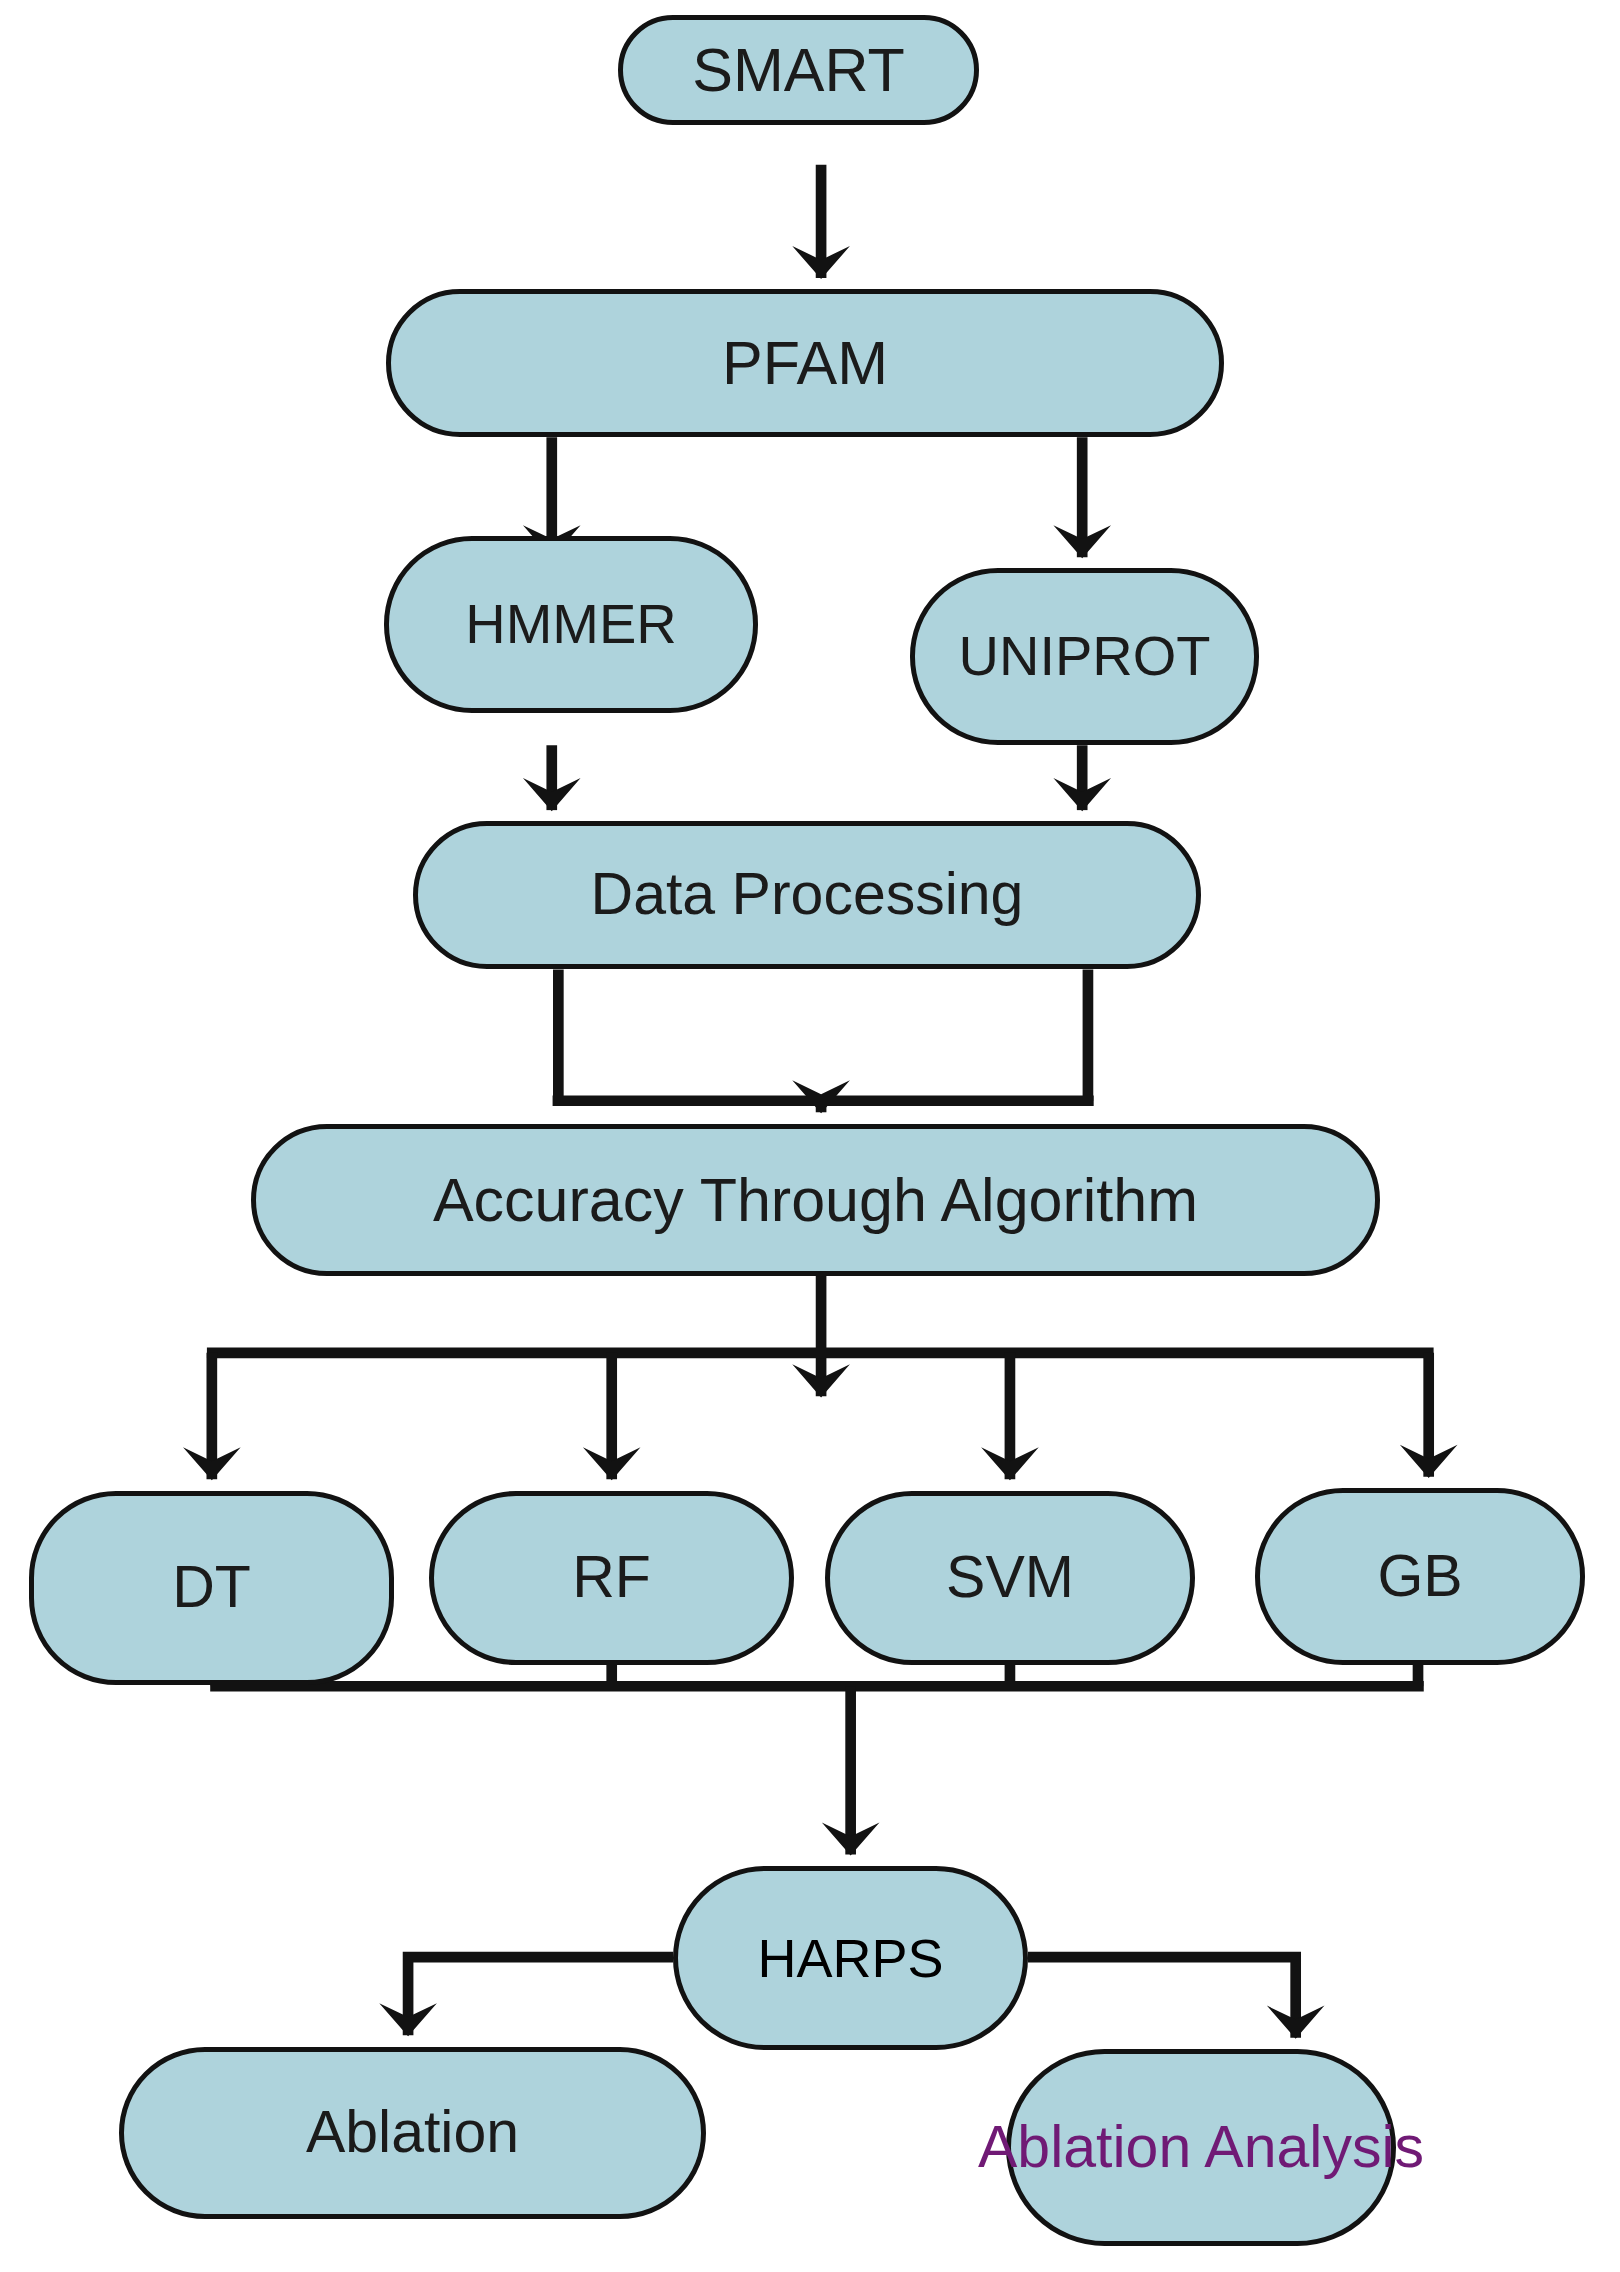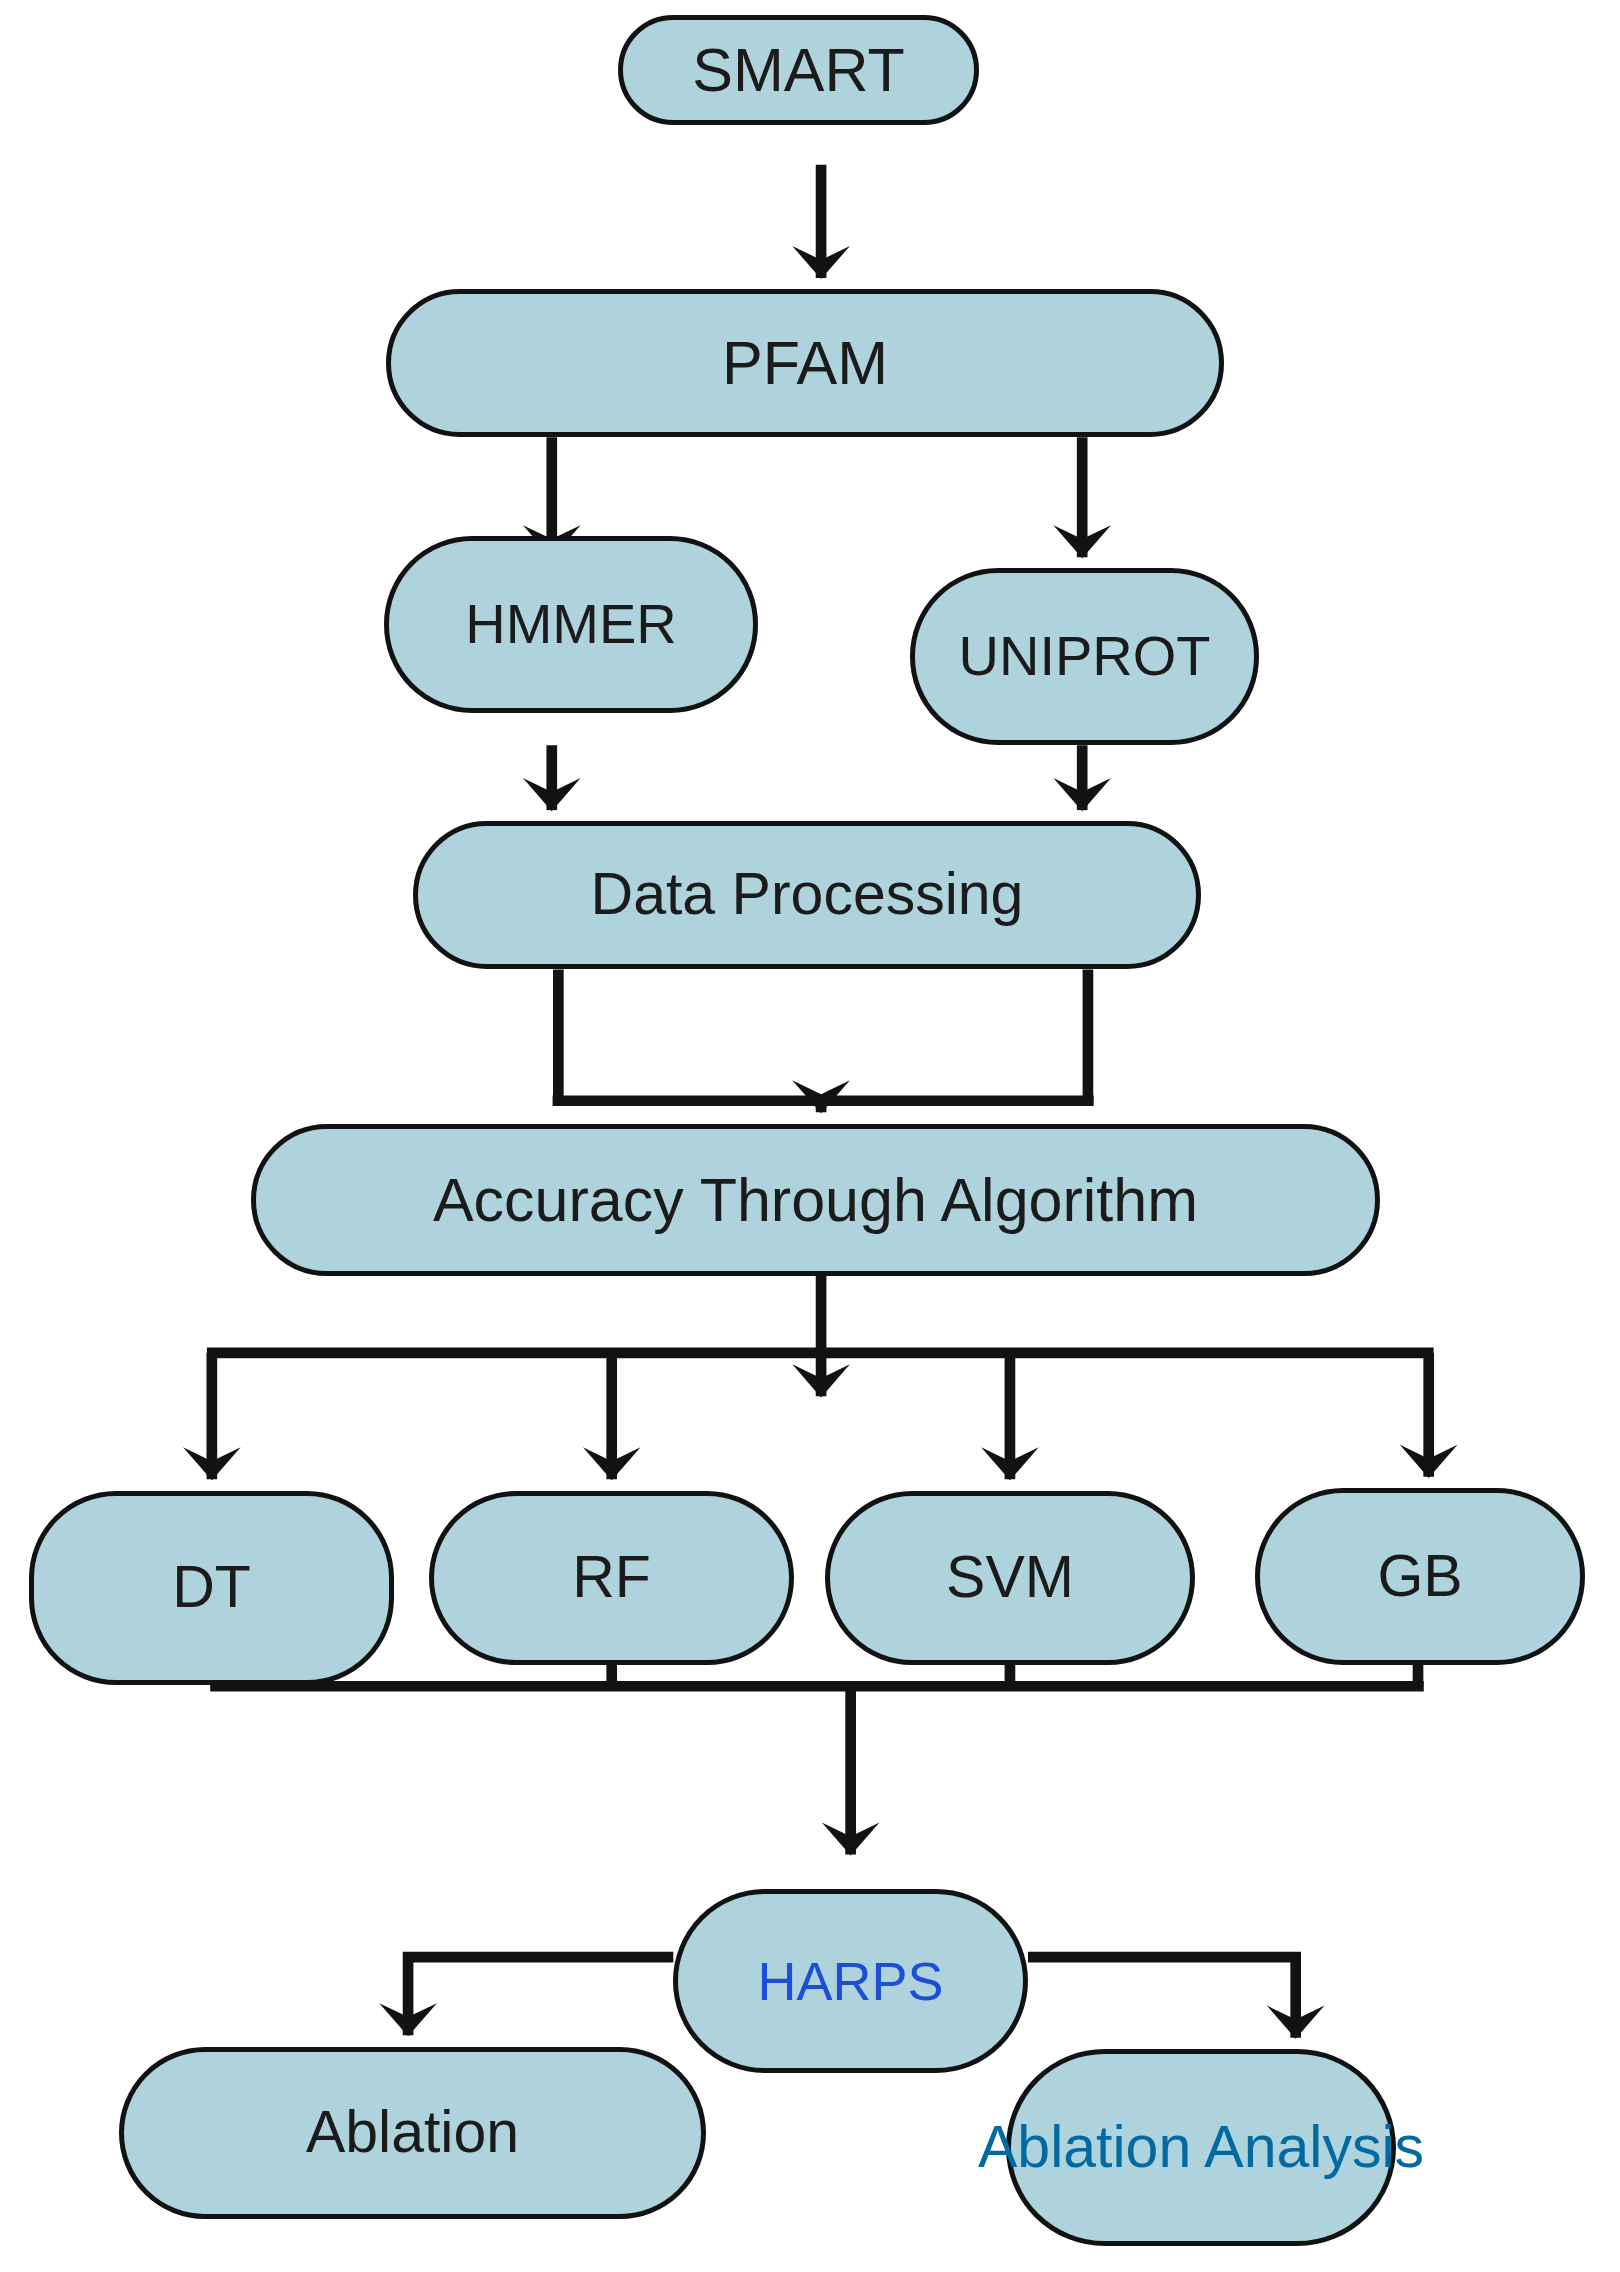"HARPS" div.node { color: #1d4ed8 -> #000000; margin-top: 23px -> none }
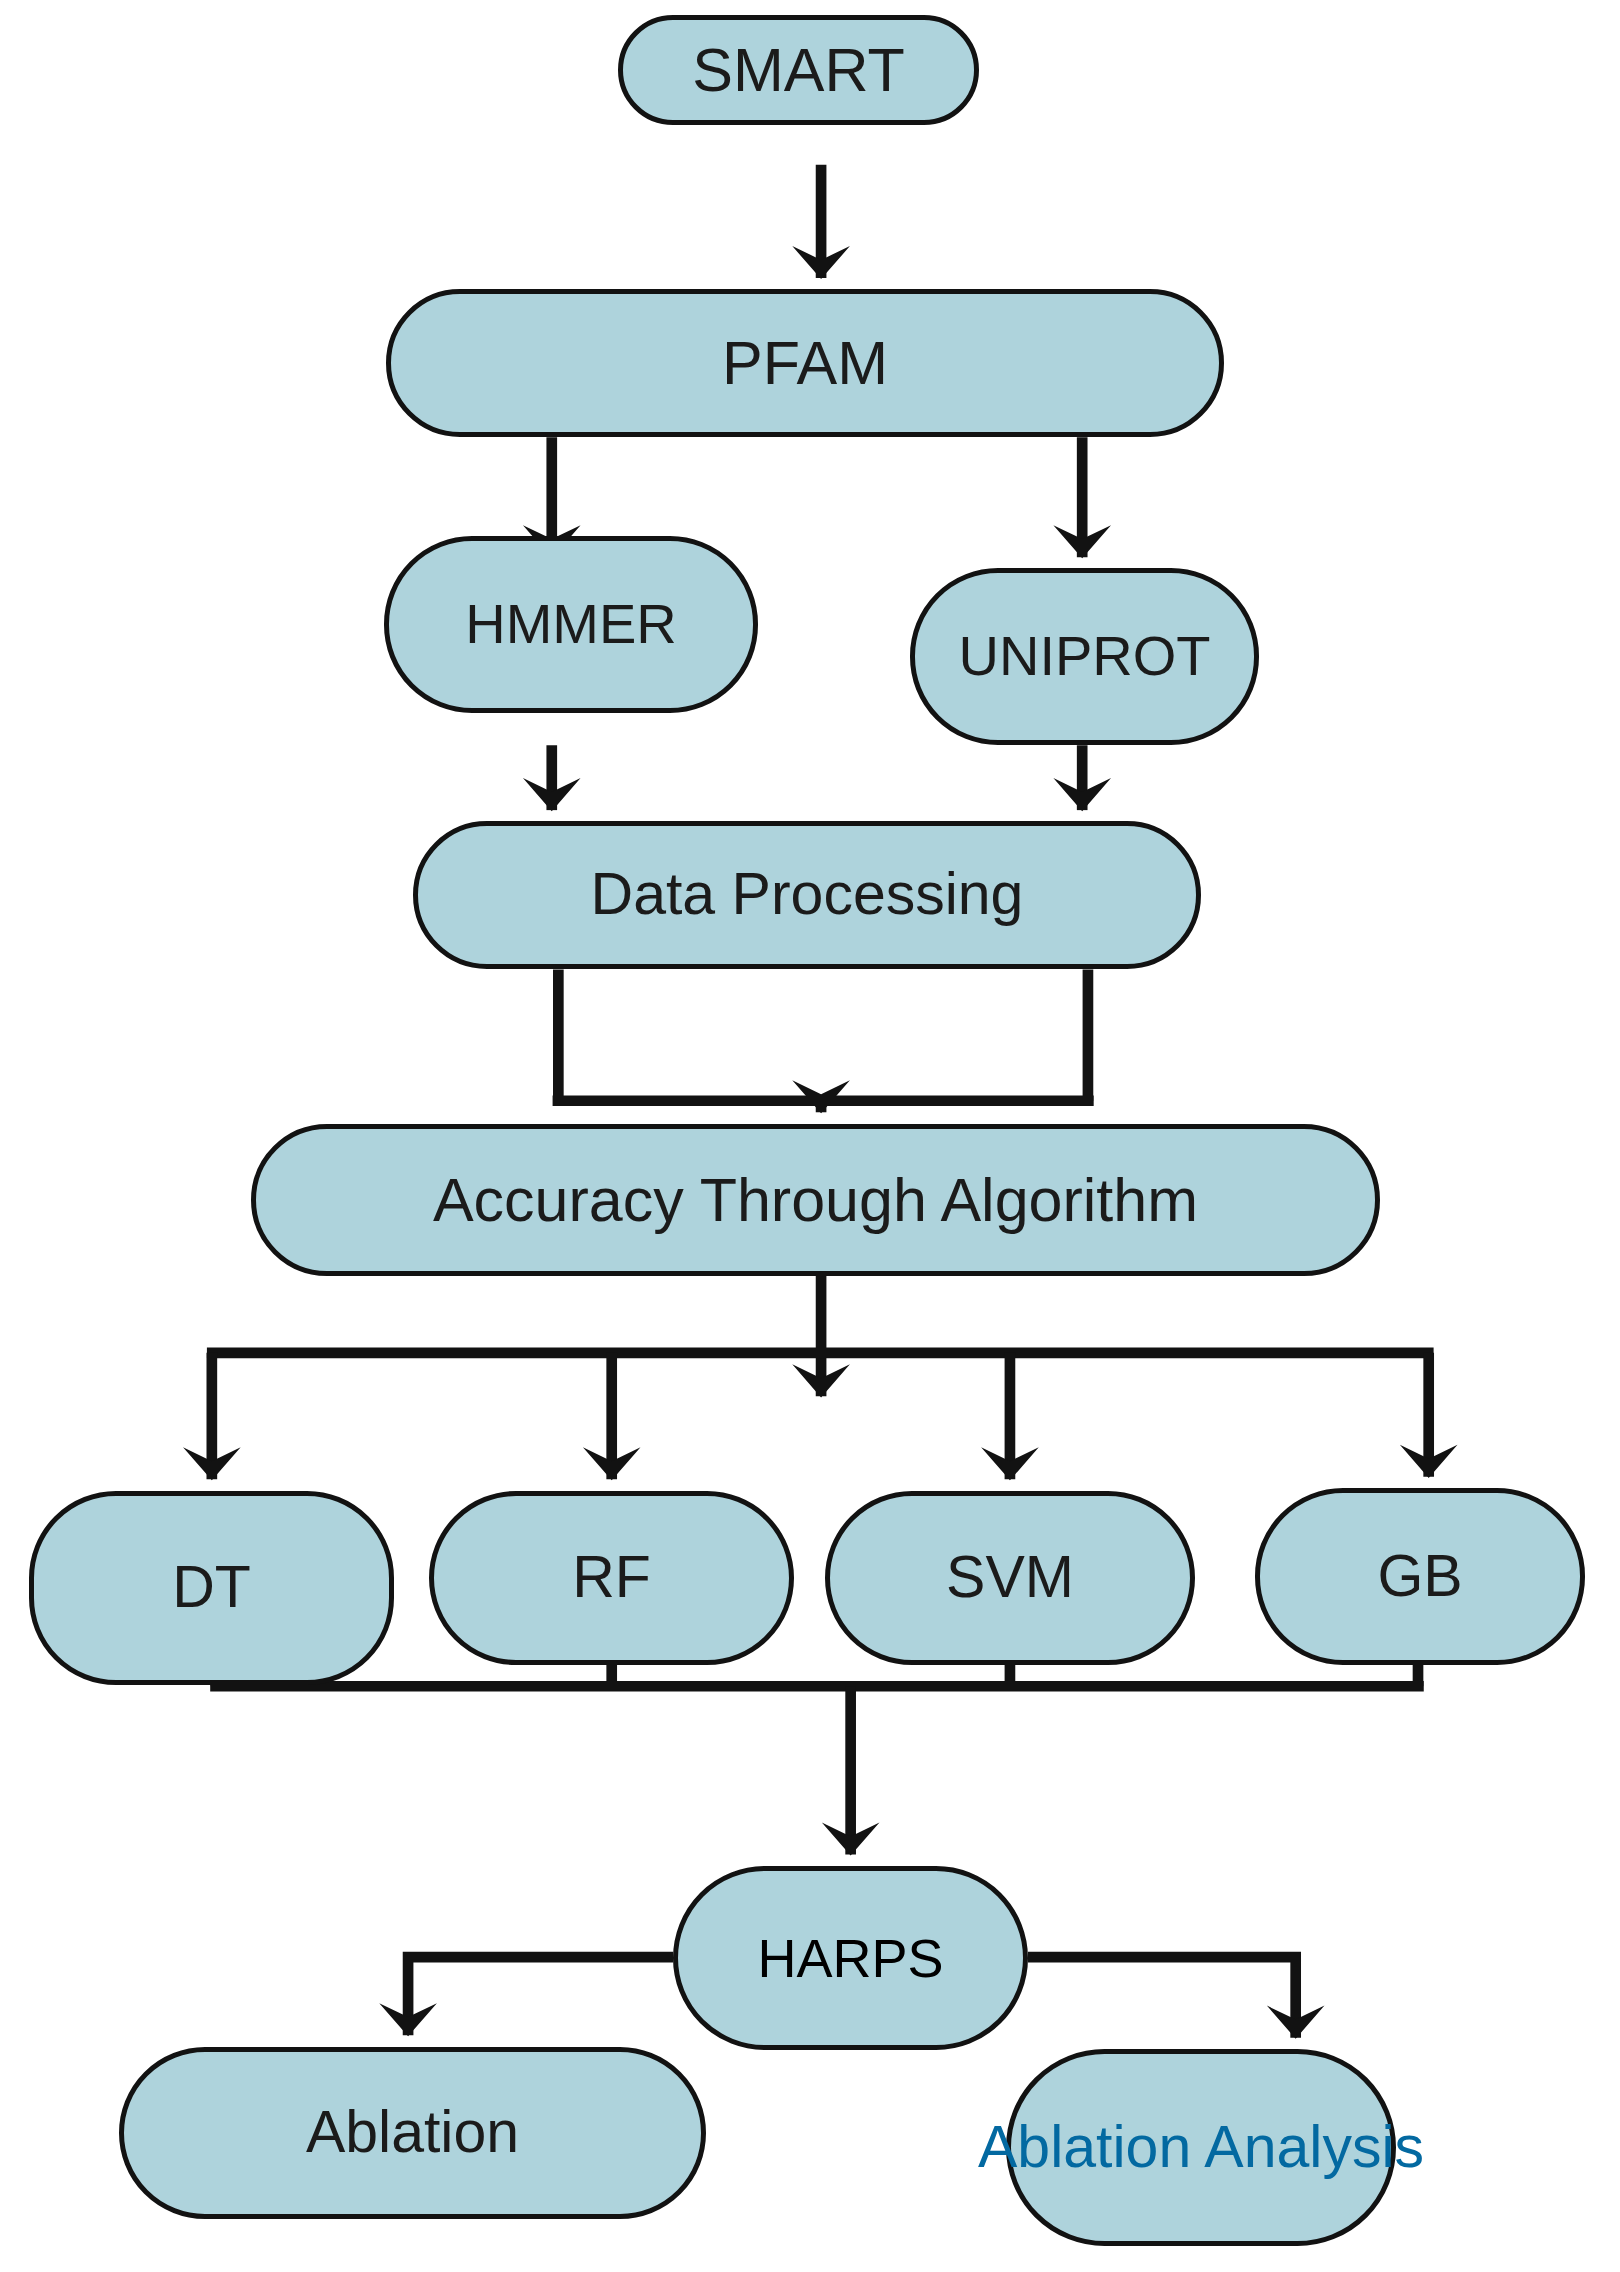"Ablation Analysis" div.node { color: #0369a1 -> #701a75 }
